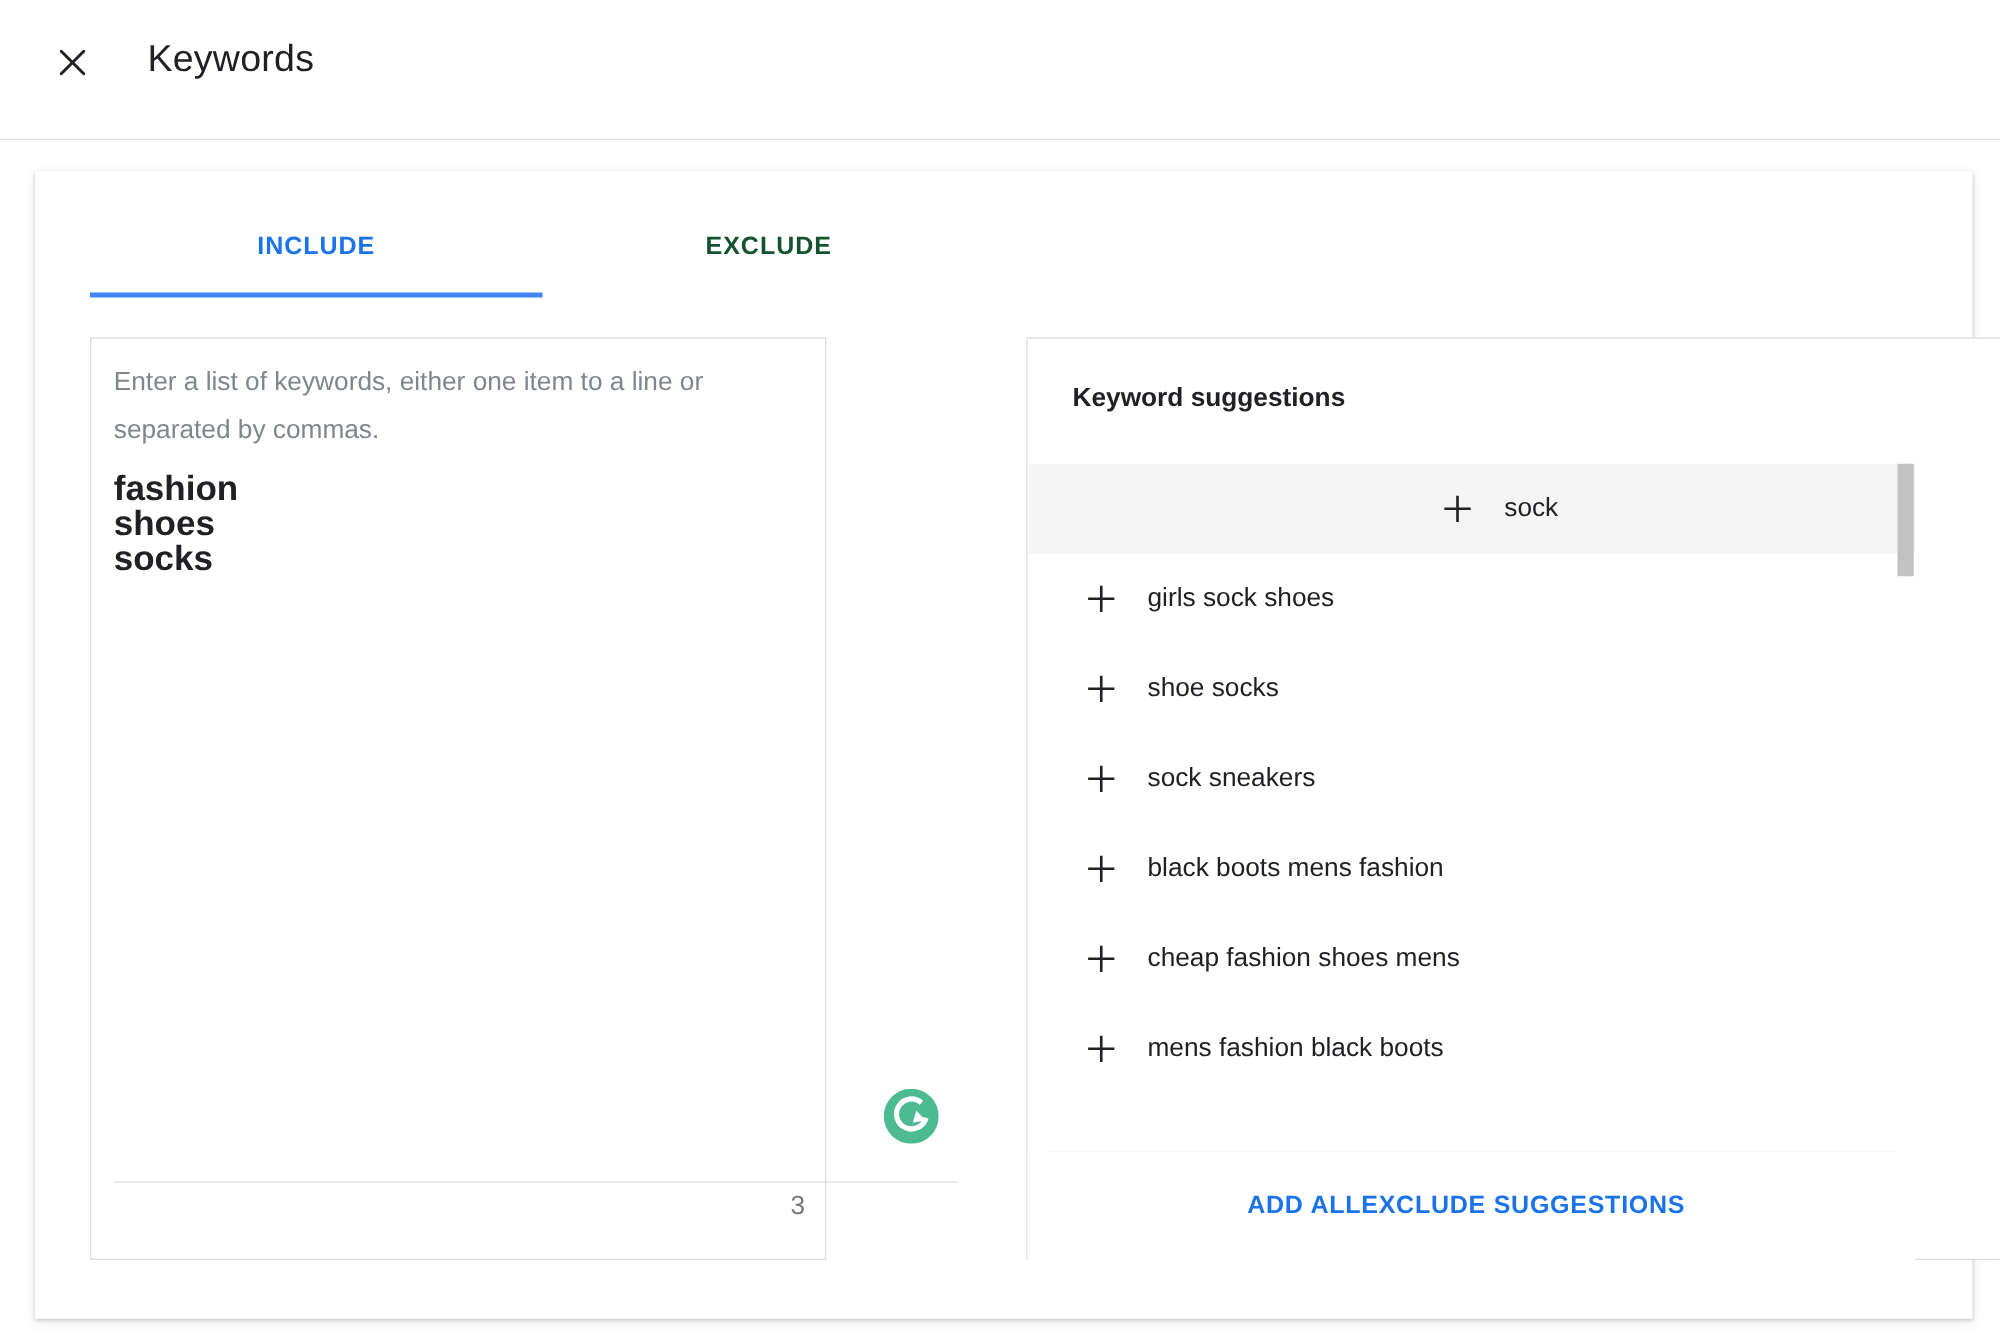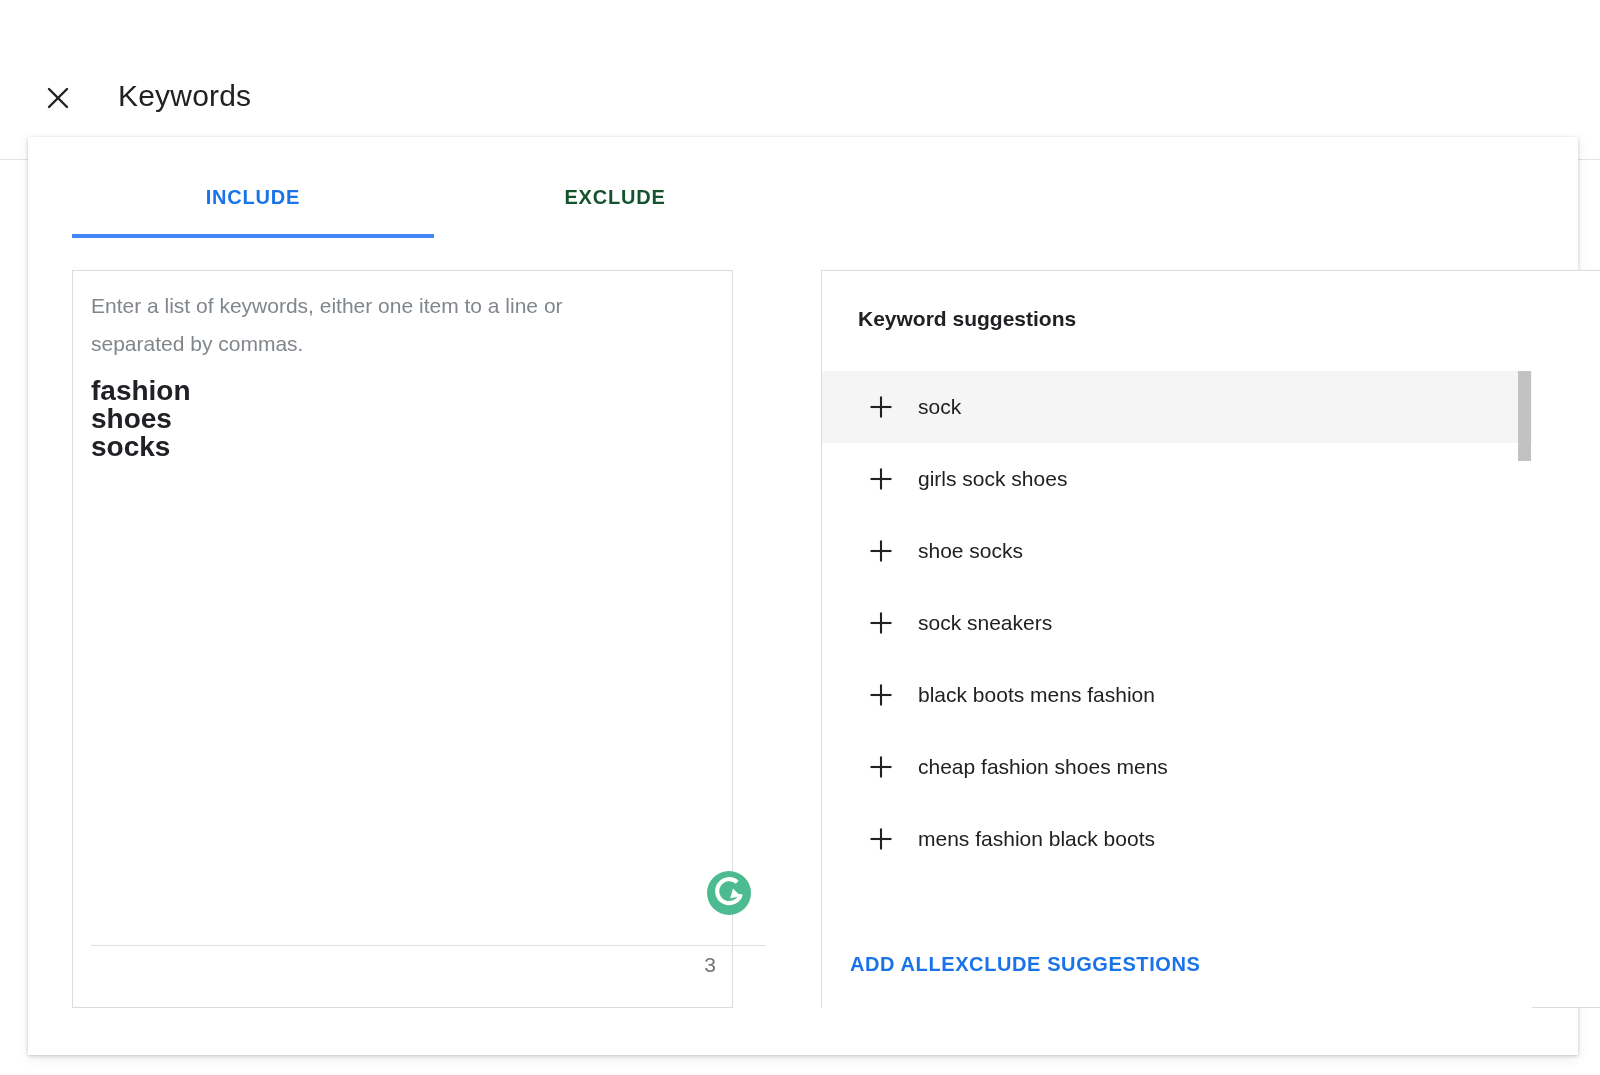"Keywords" .topbar { margin-top: 48px -> none }
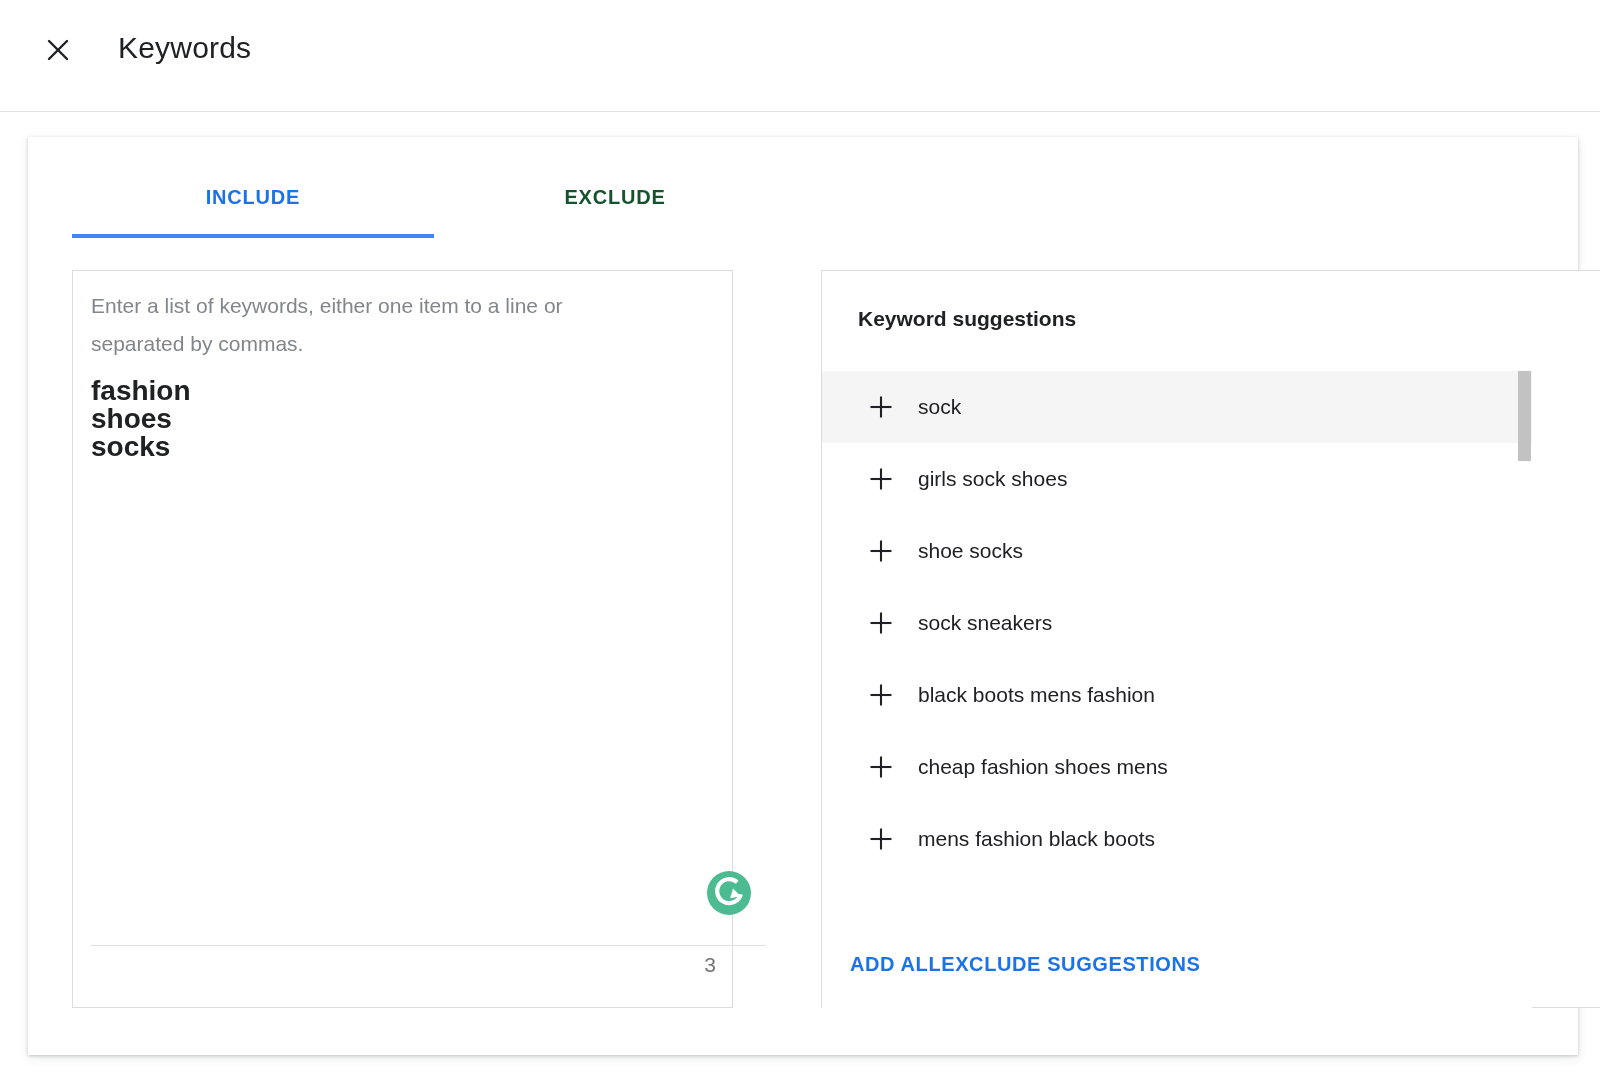"Enter a list of keywords," .panel-left { width: 661px -> 589px }
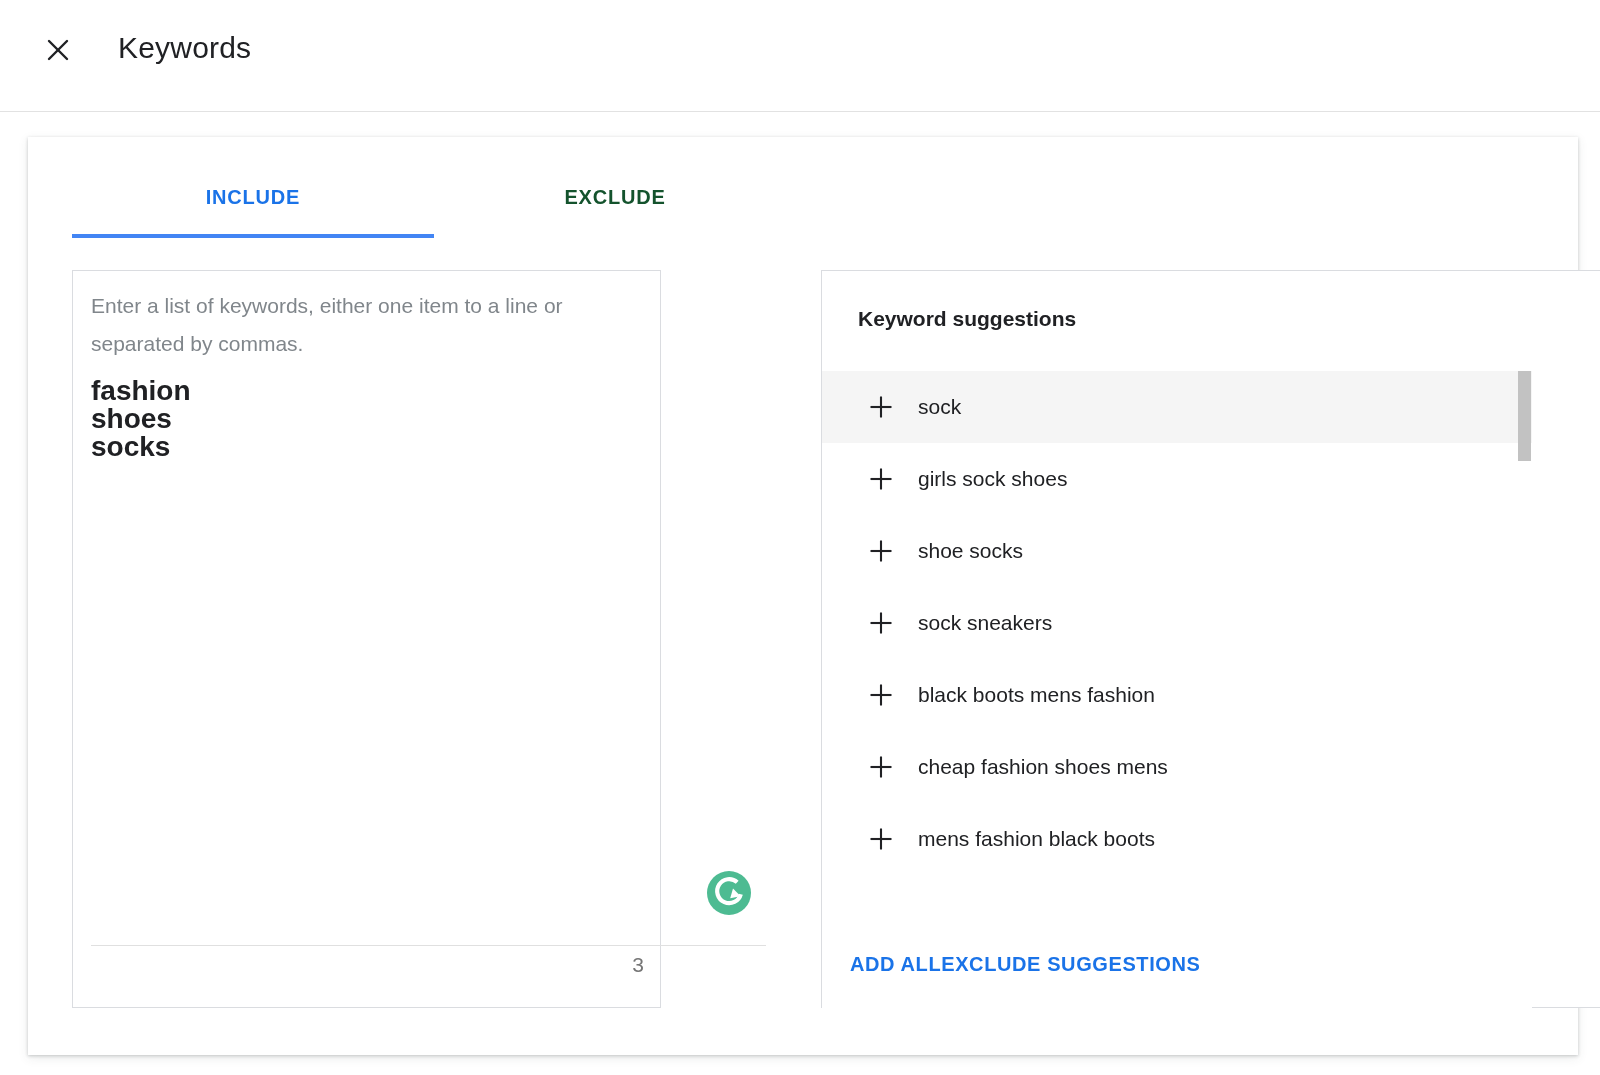"sock" .sugg-row.highlighted { justify-content: none -> center }
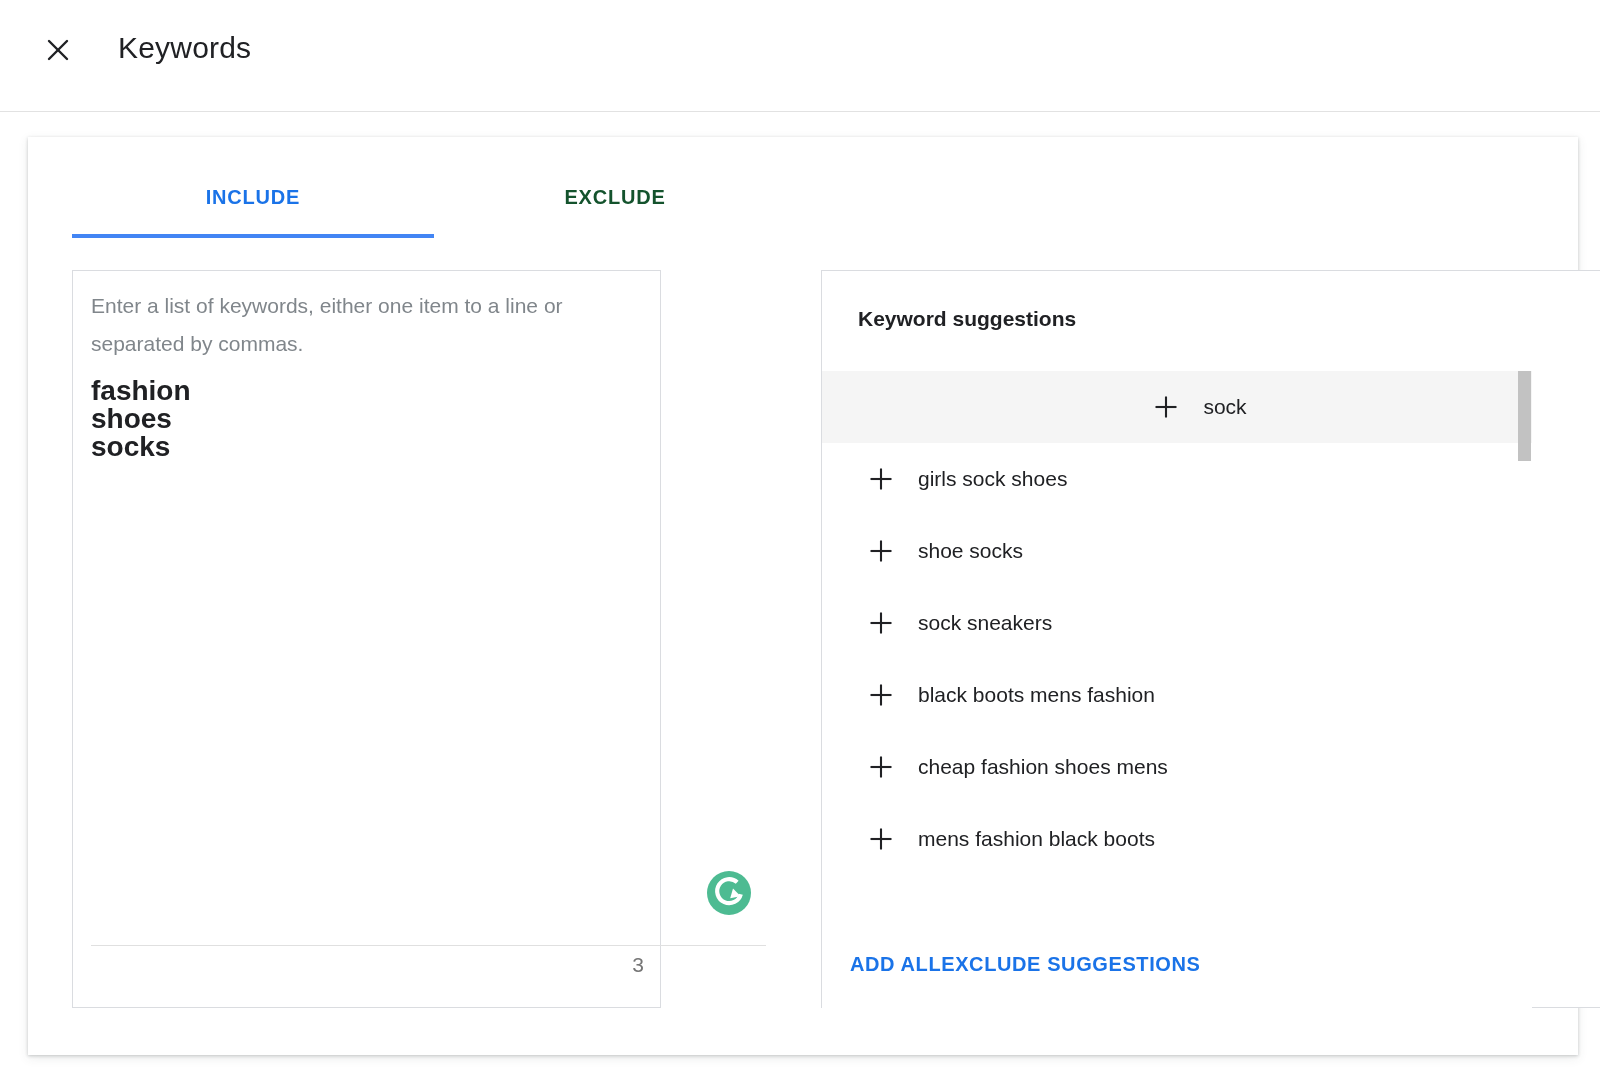"ADD ALL" .sugg-footer { justify-content: flex-start -> center }
